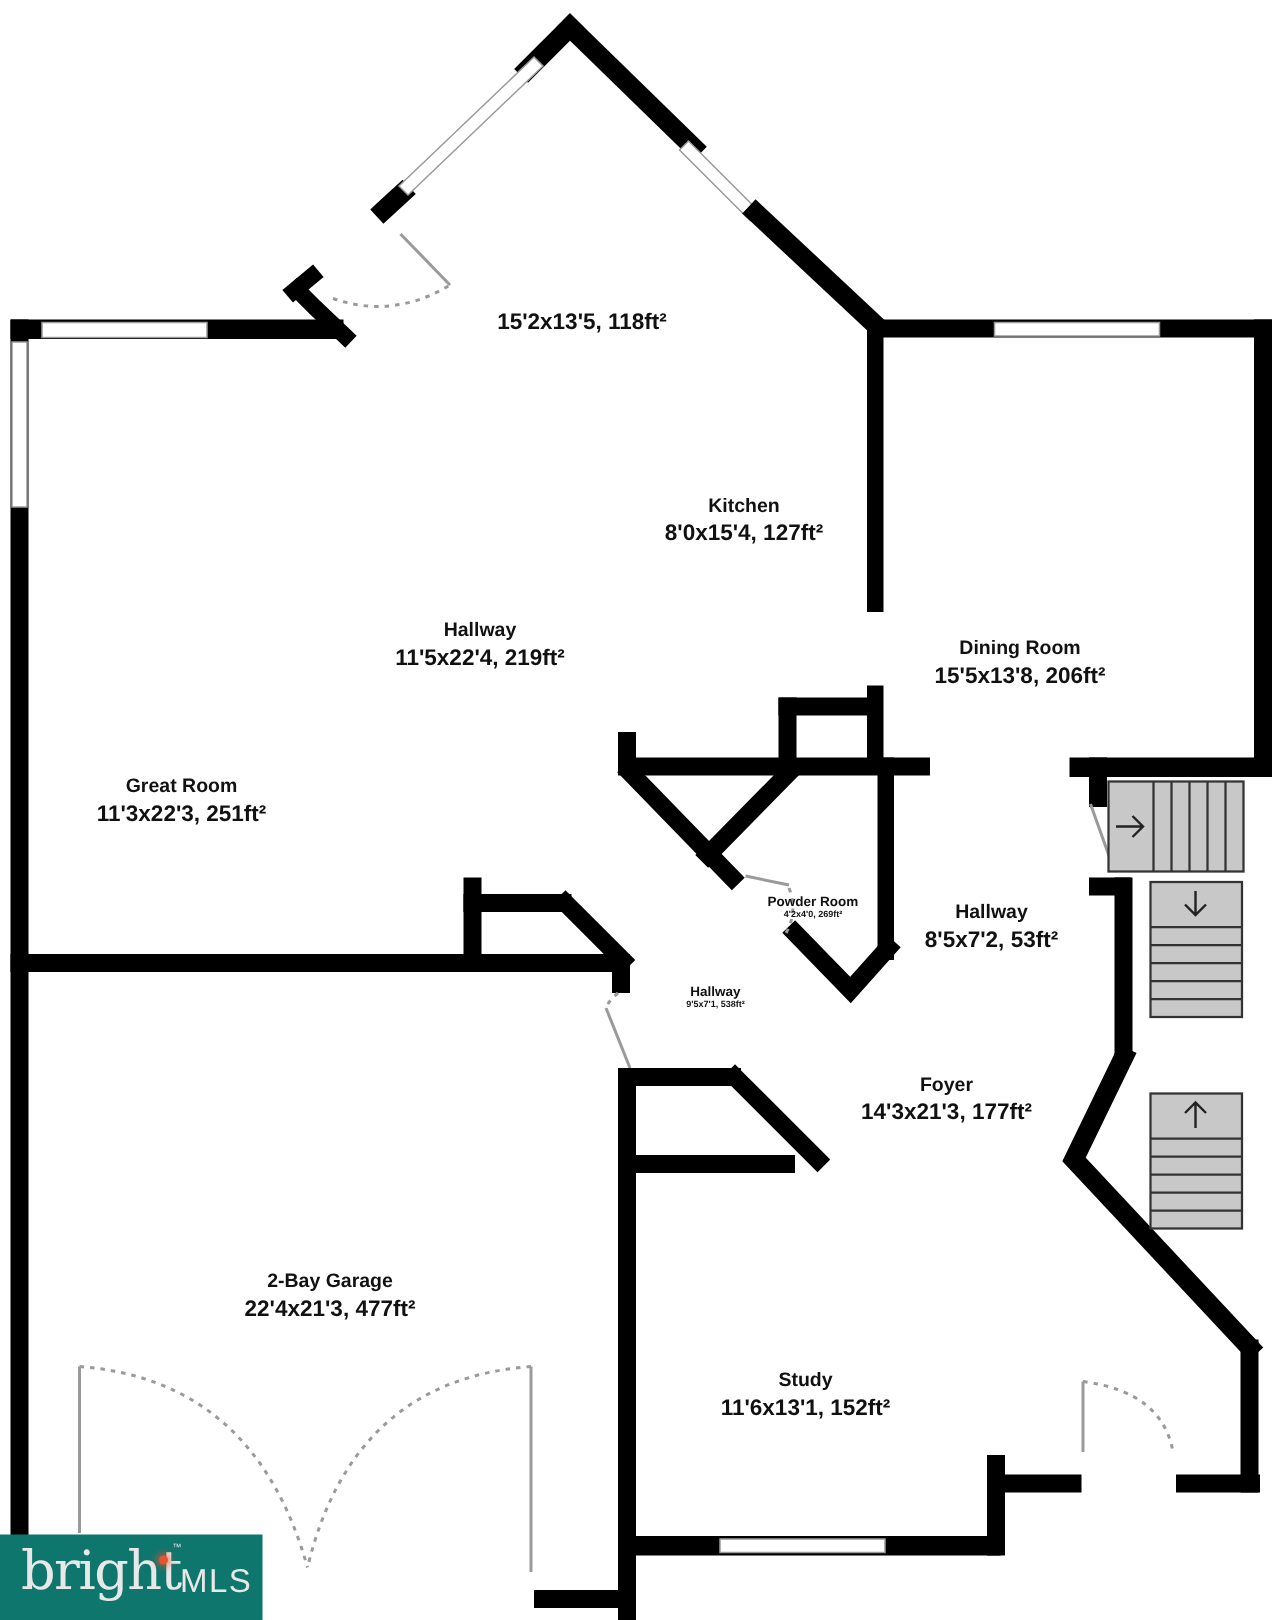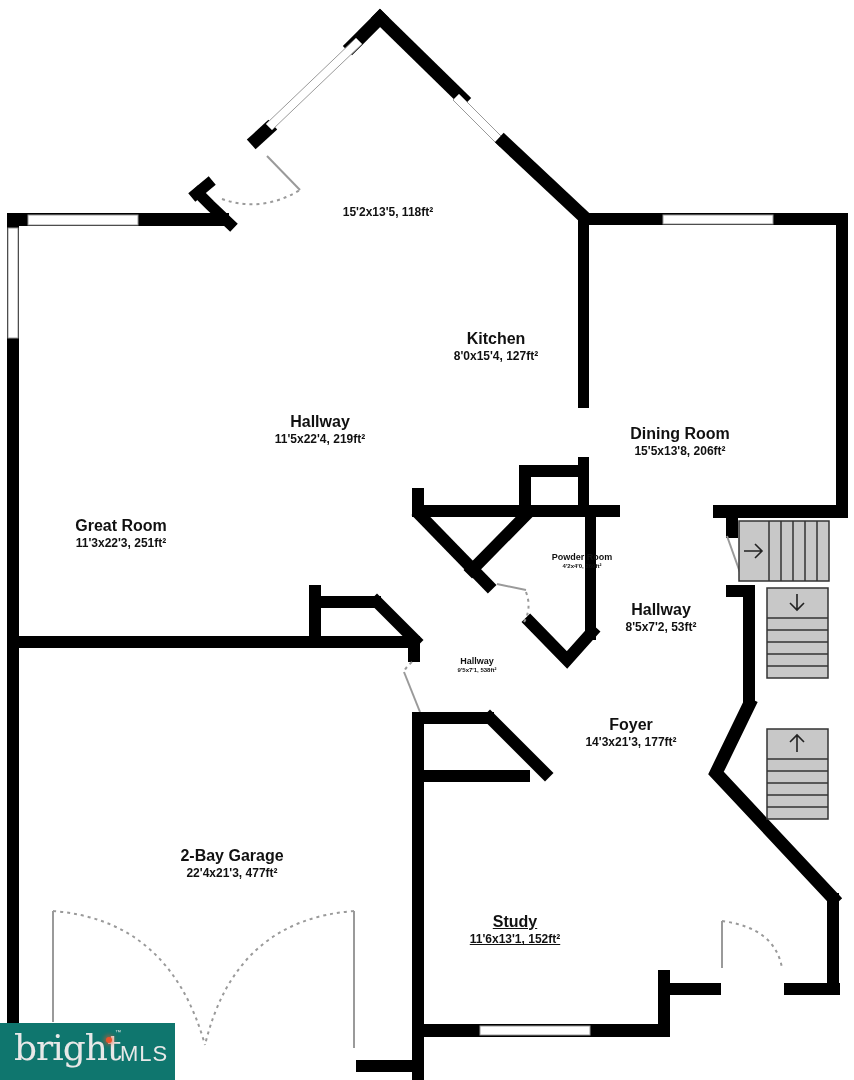"15'2x13'5, 118ft²" .label .dim { font-size: 12px -> 15px }
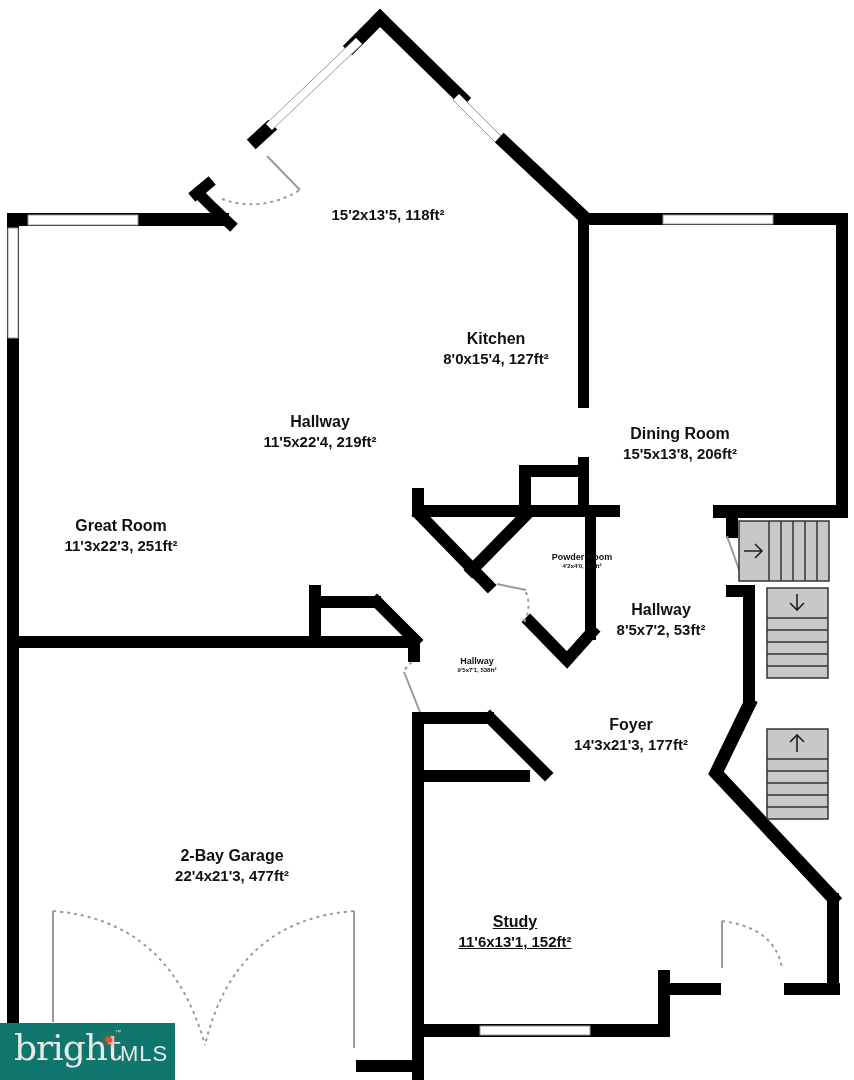"Kitchen" .label .name { font-size: 16px -> 13px }
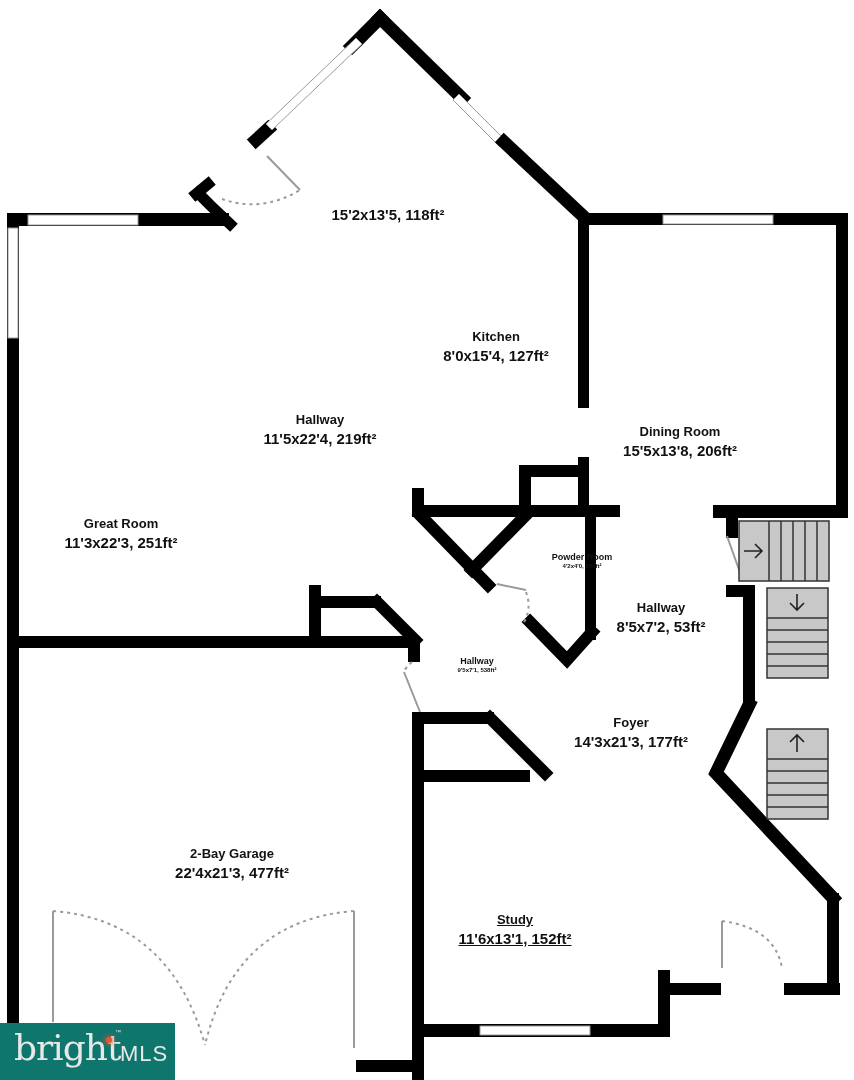"Powder Room" div.label { margin-left: 40px -> none; top: 552px -> 596px }
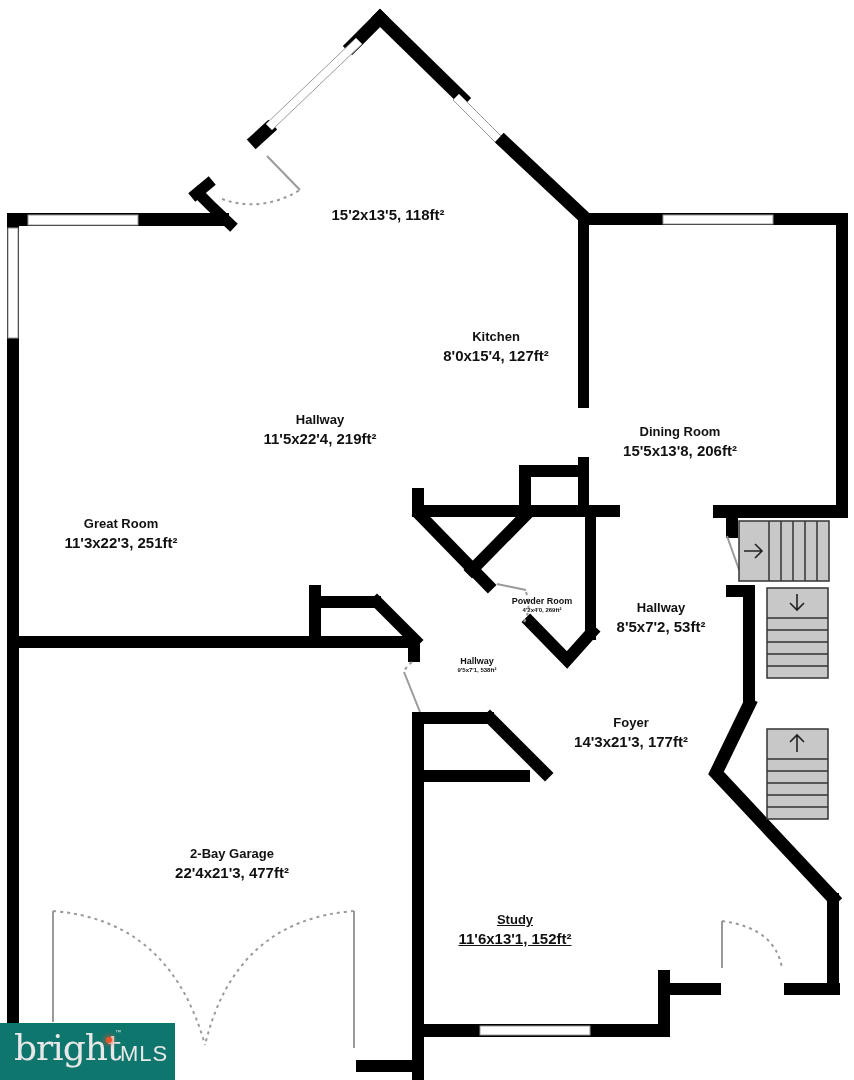"2-Bay Garage" div.label { left: 232px -> 220px }
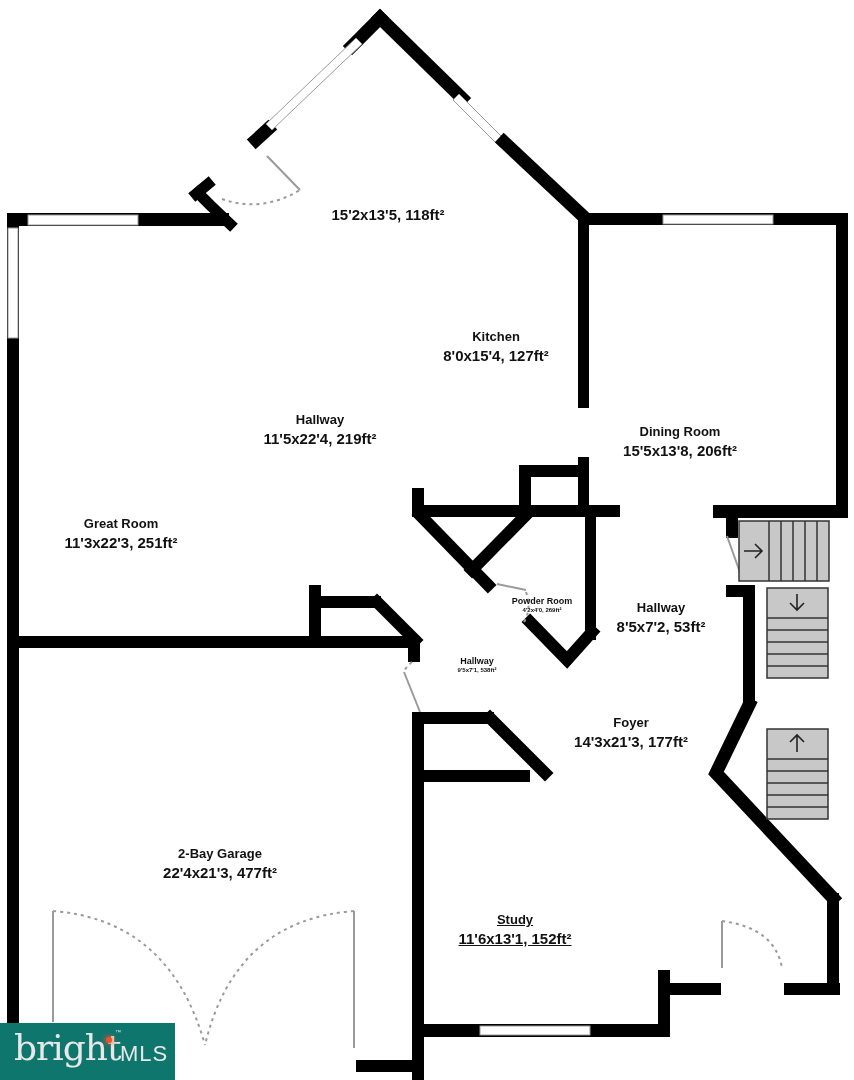"Study" div.label { left: 515px -> 537px; text-decoration: underline -> none }
